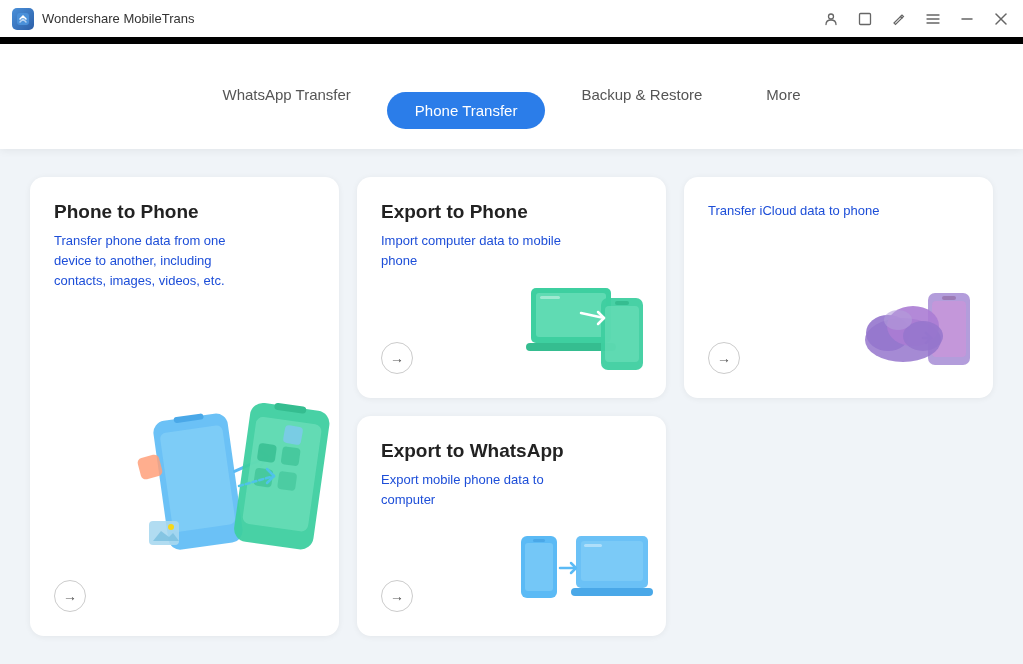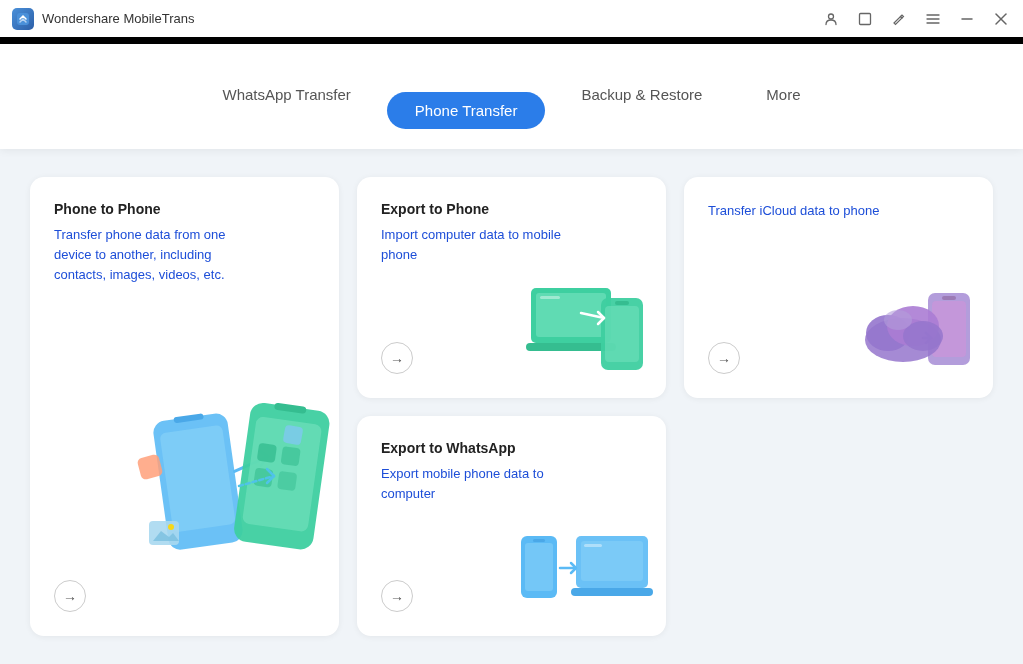"Phone to Phone" .card-title { font-size: 14px -> 19px }
